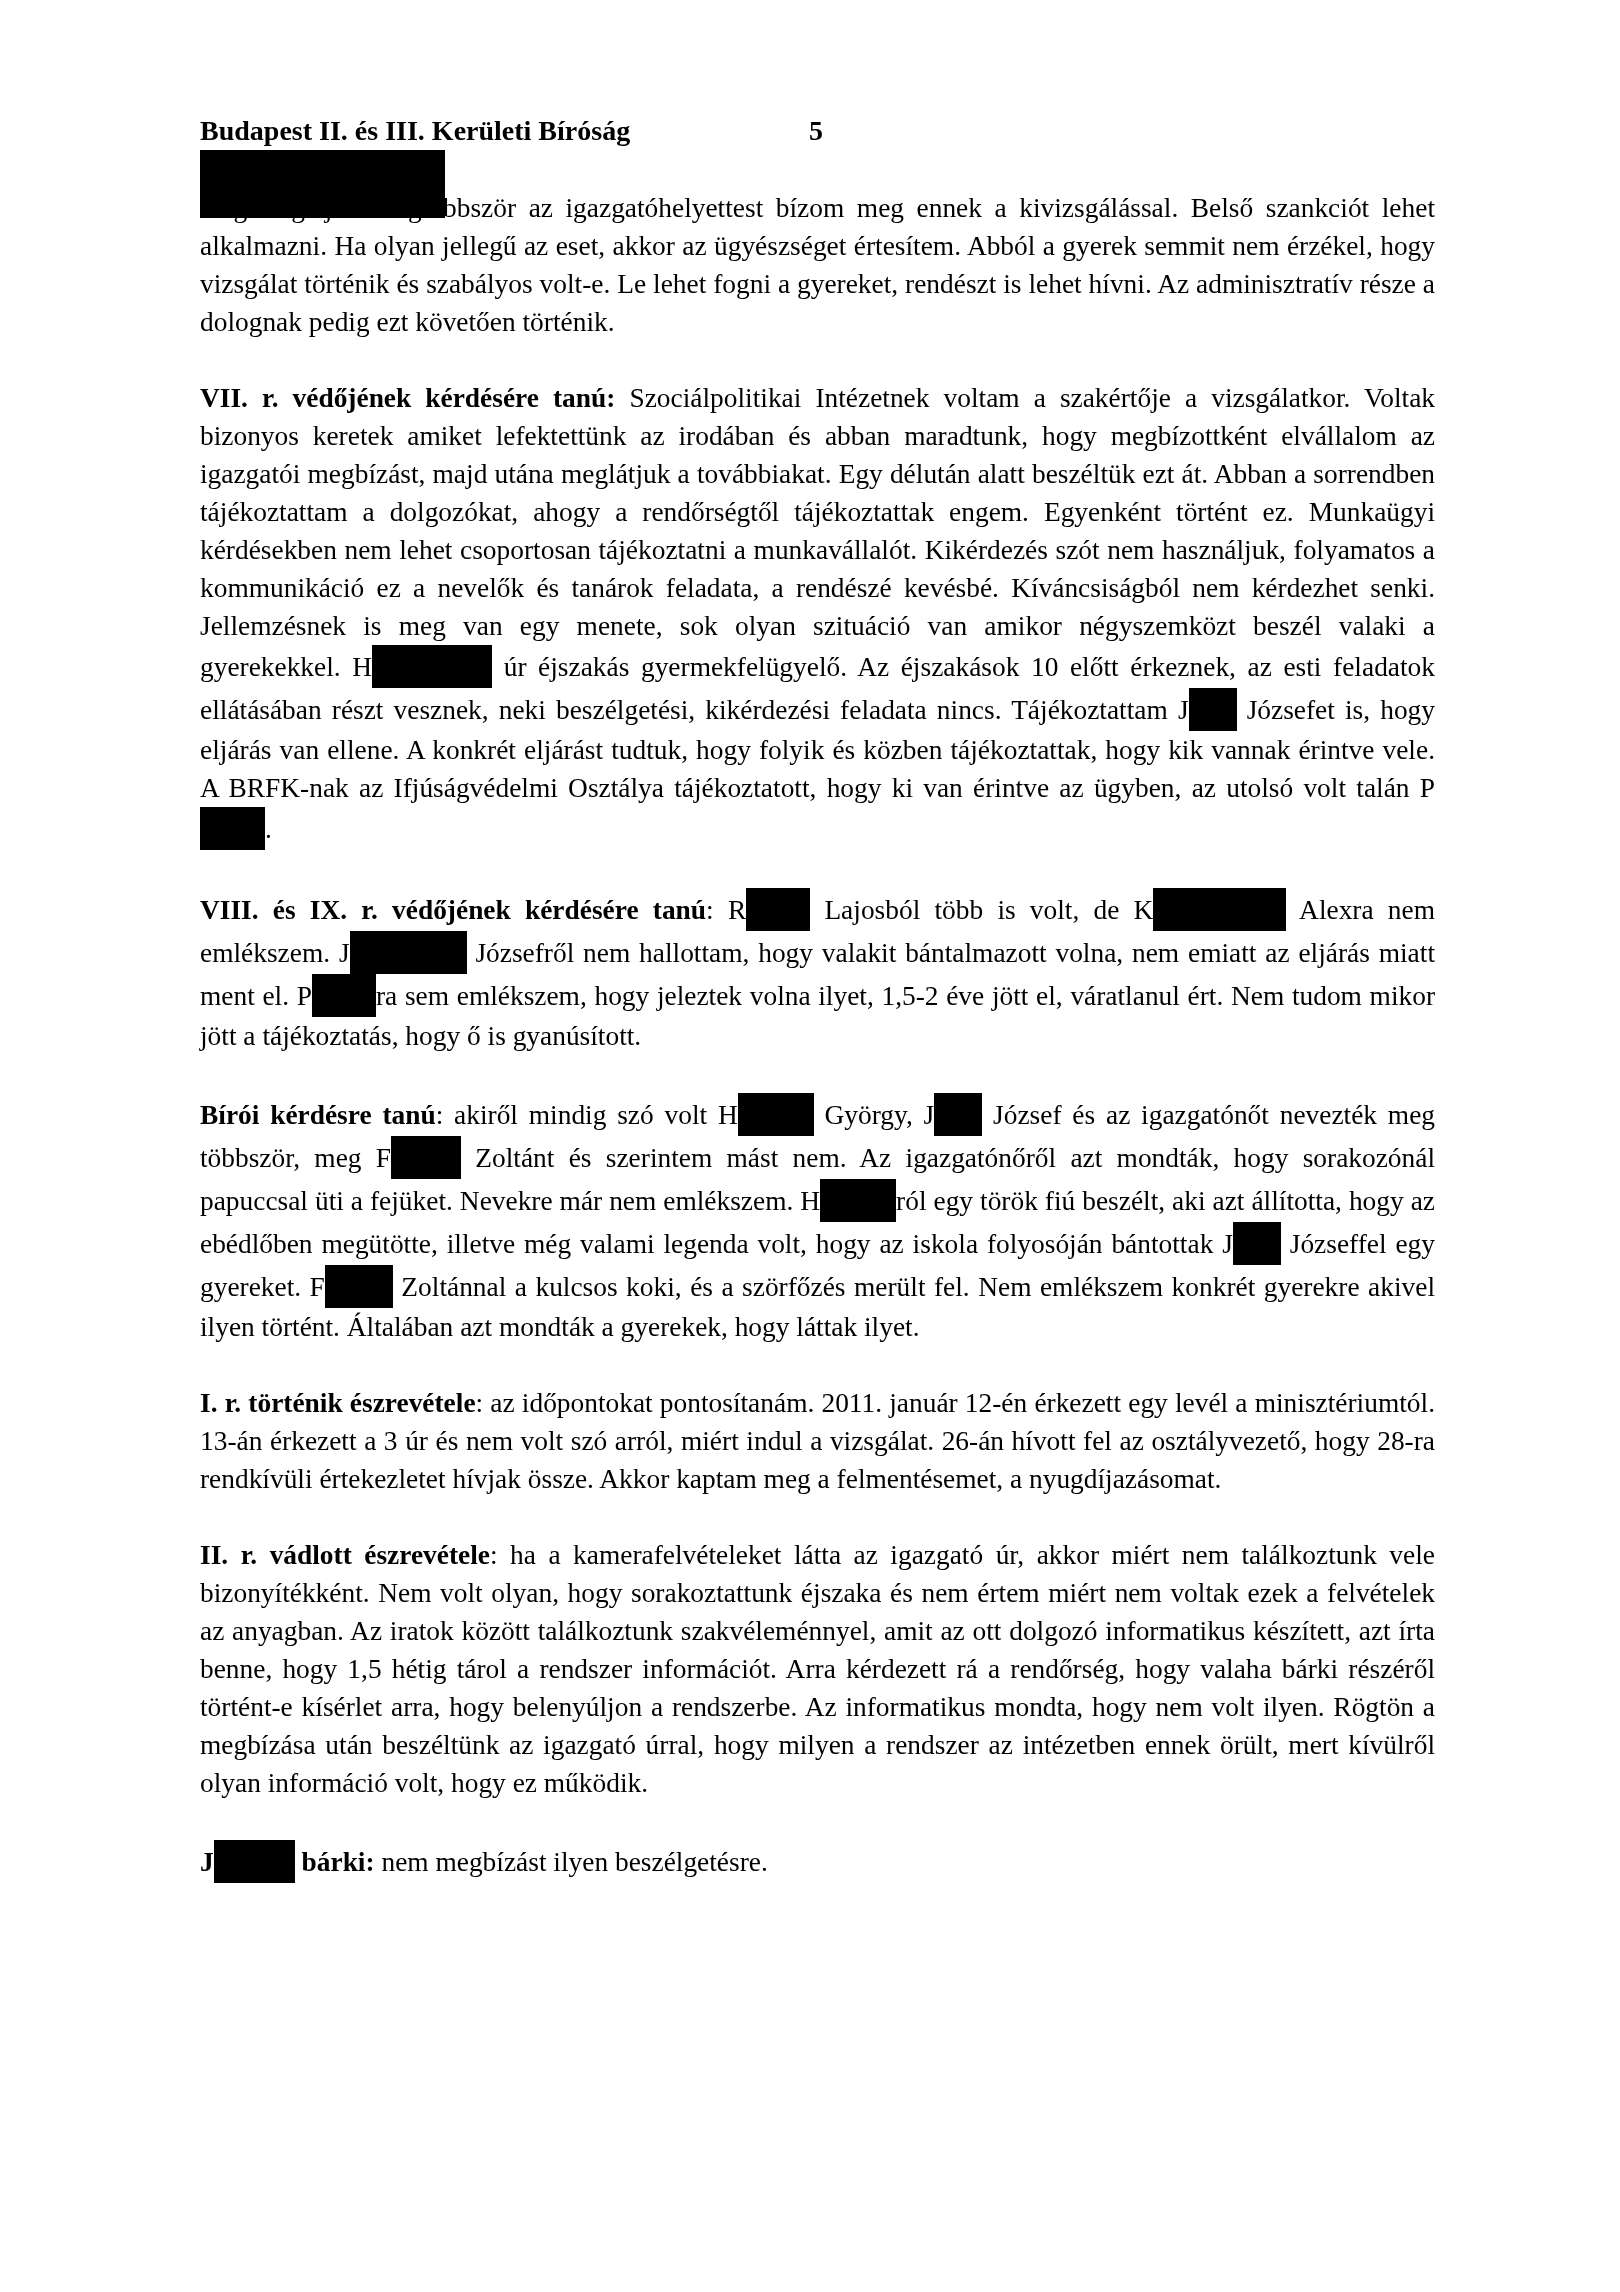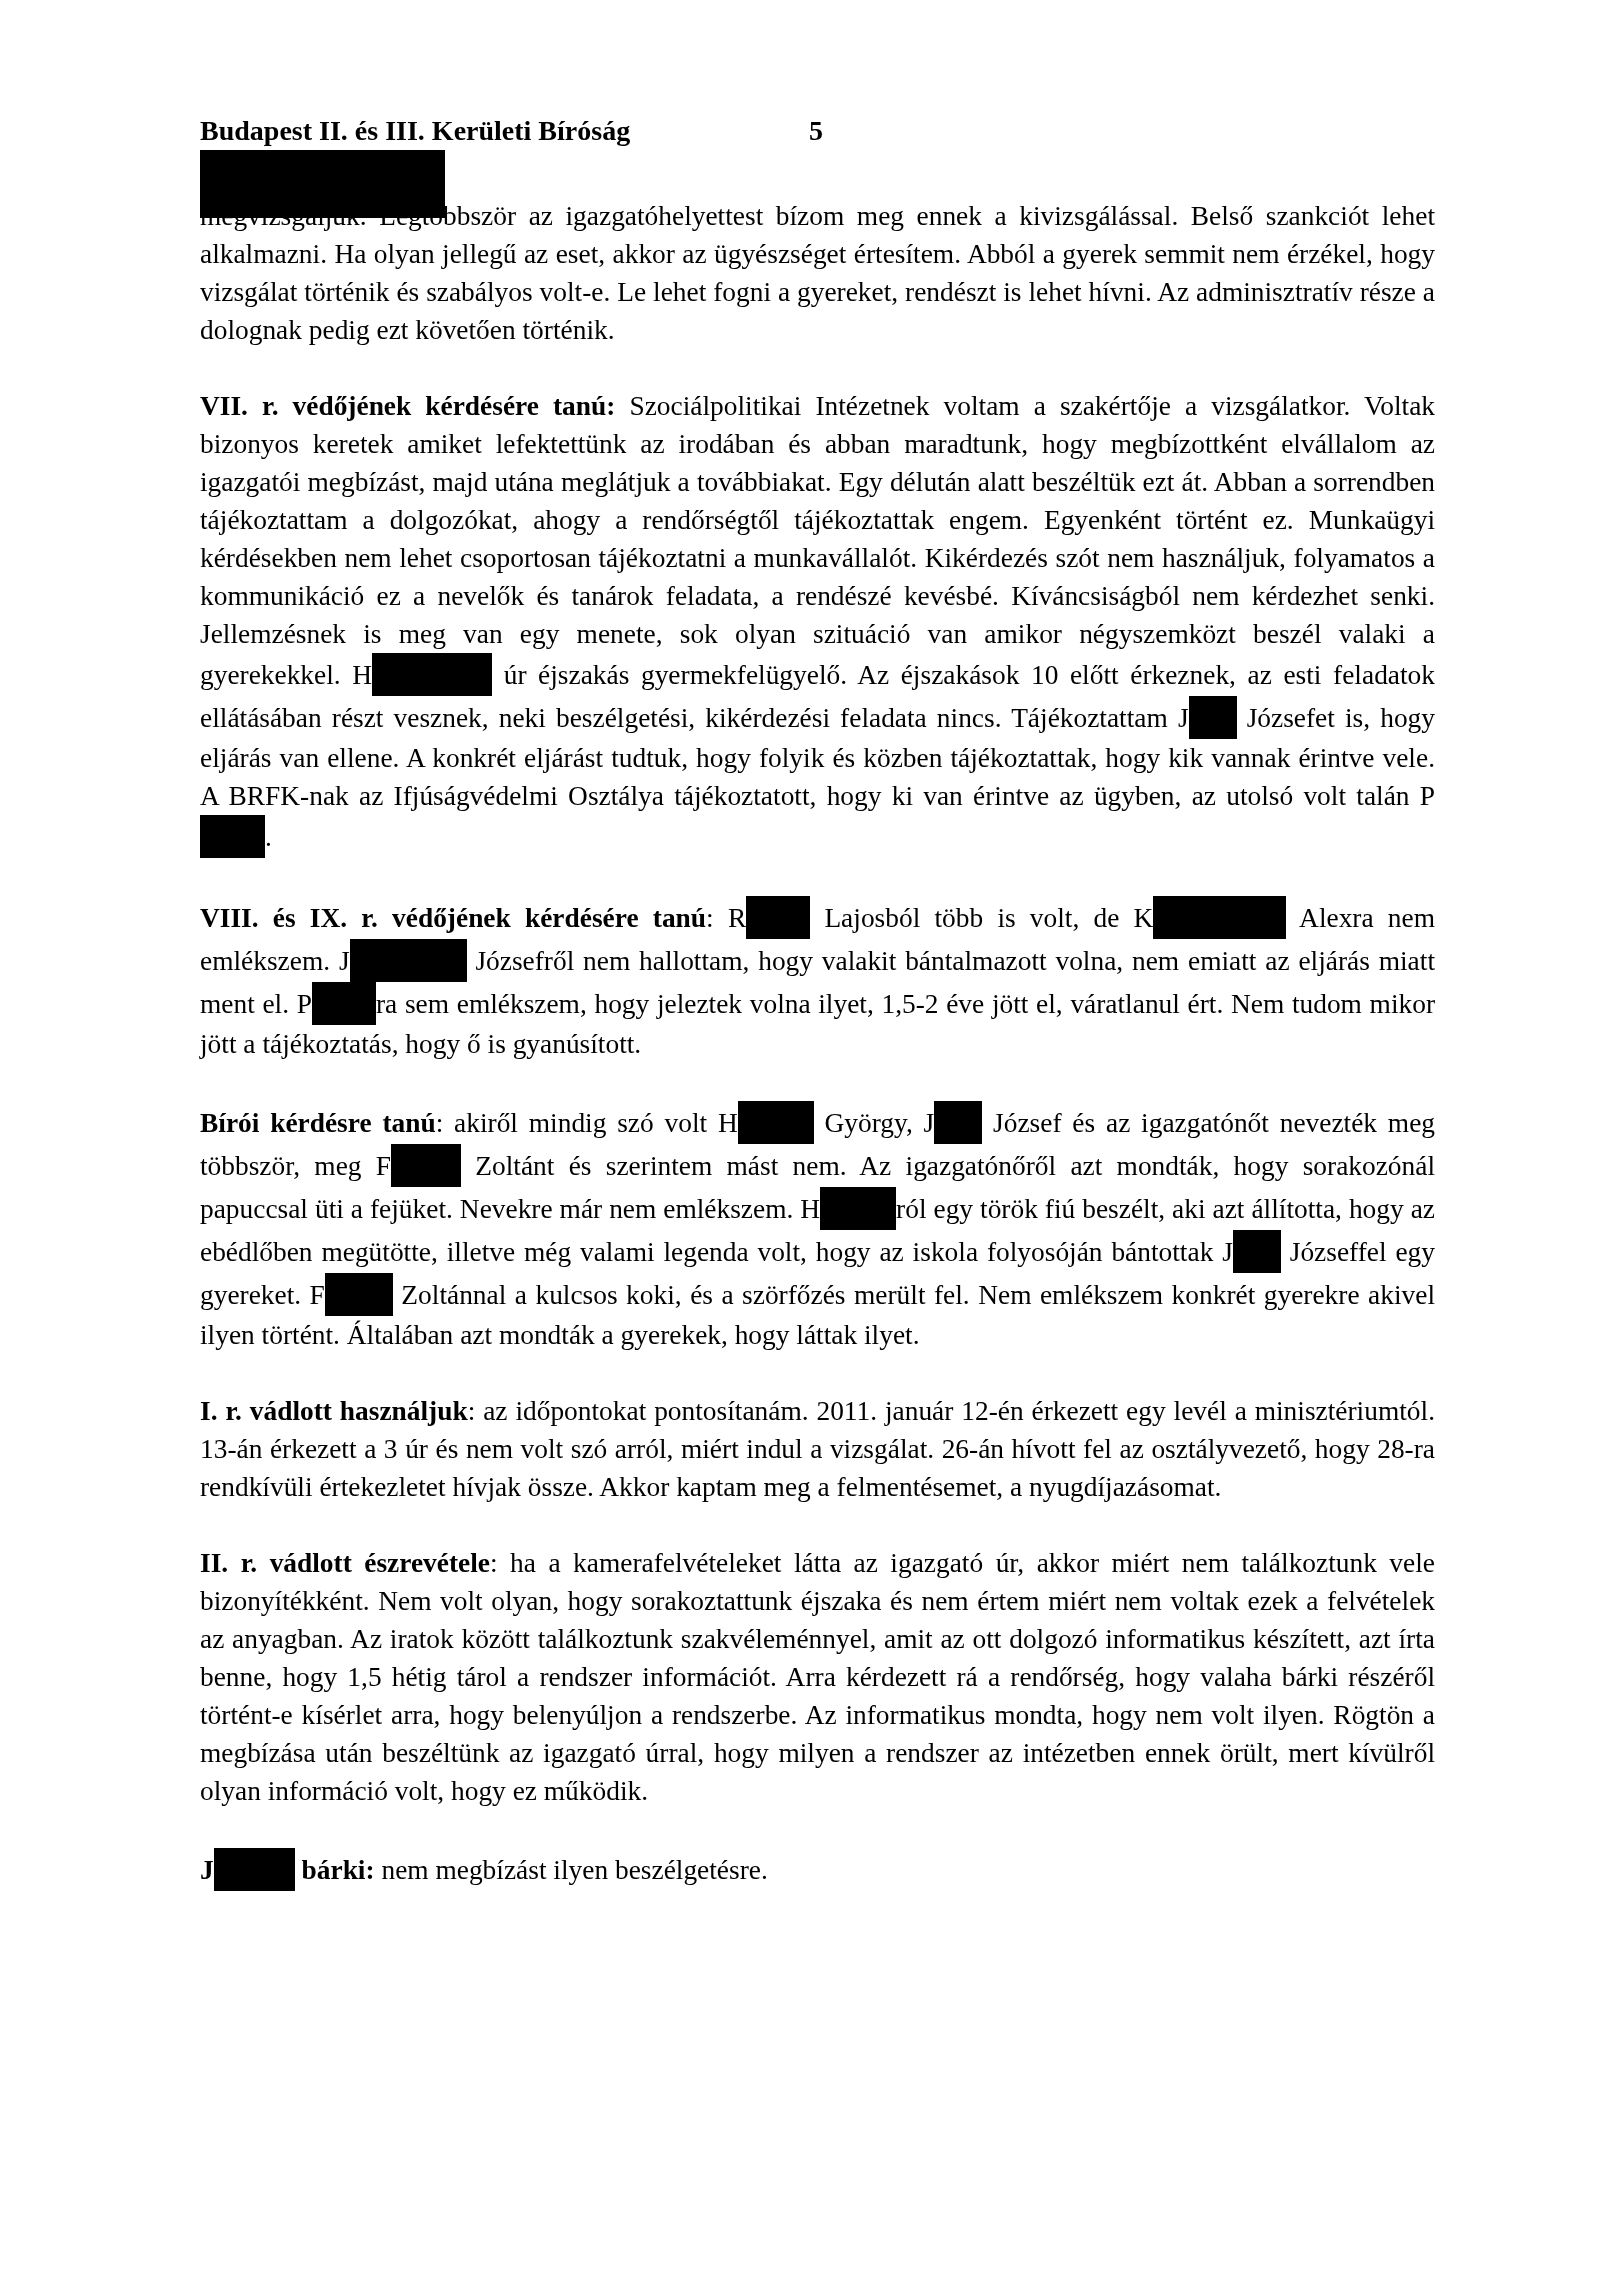"megvizsgáljuk. Legtöbbször az" .para { margin: 8px 0 38px 0 -> 0 0 38px 0 }
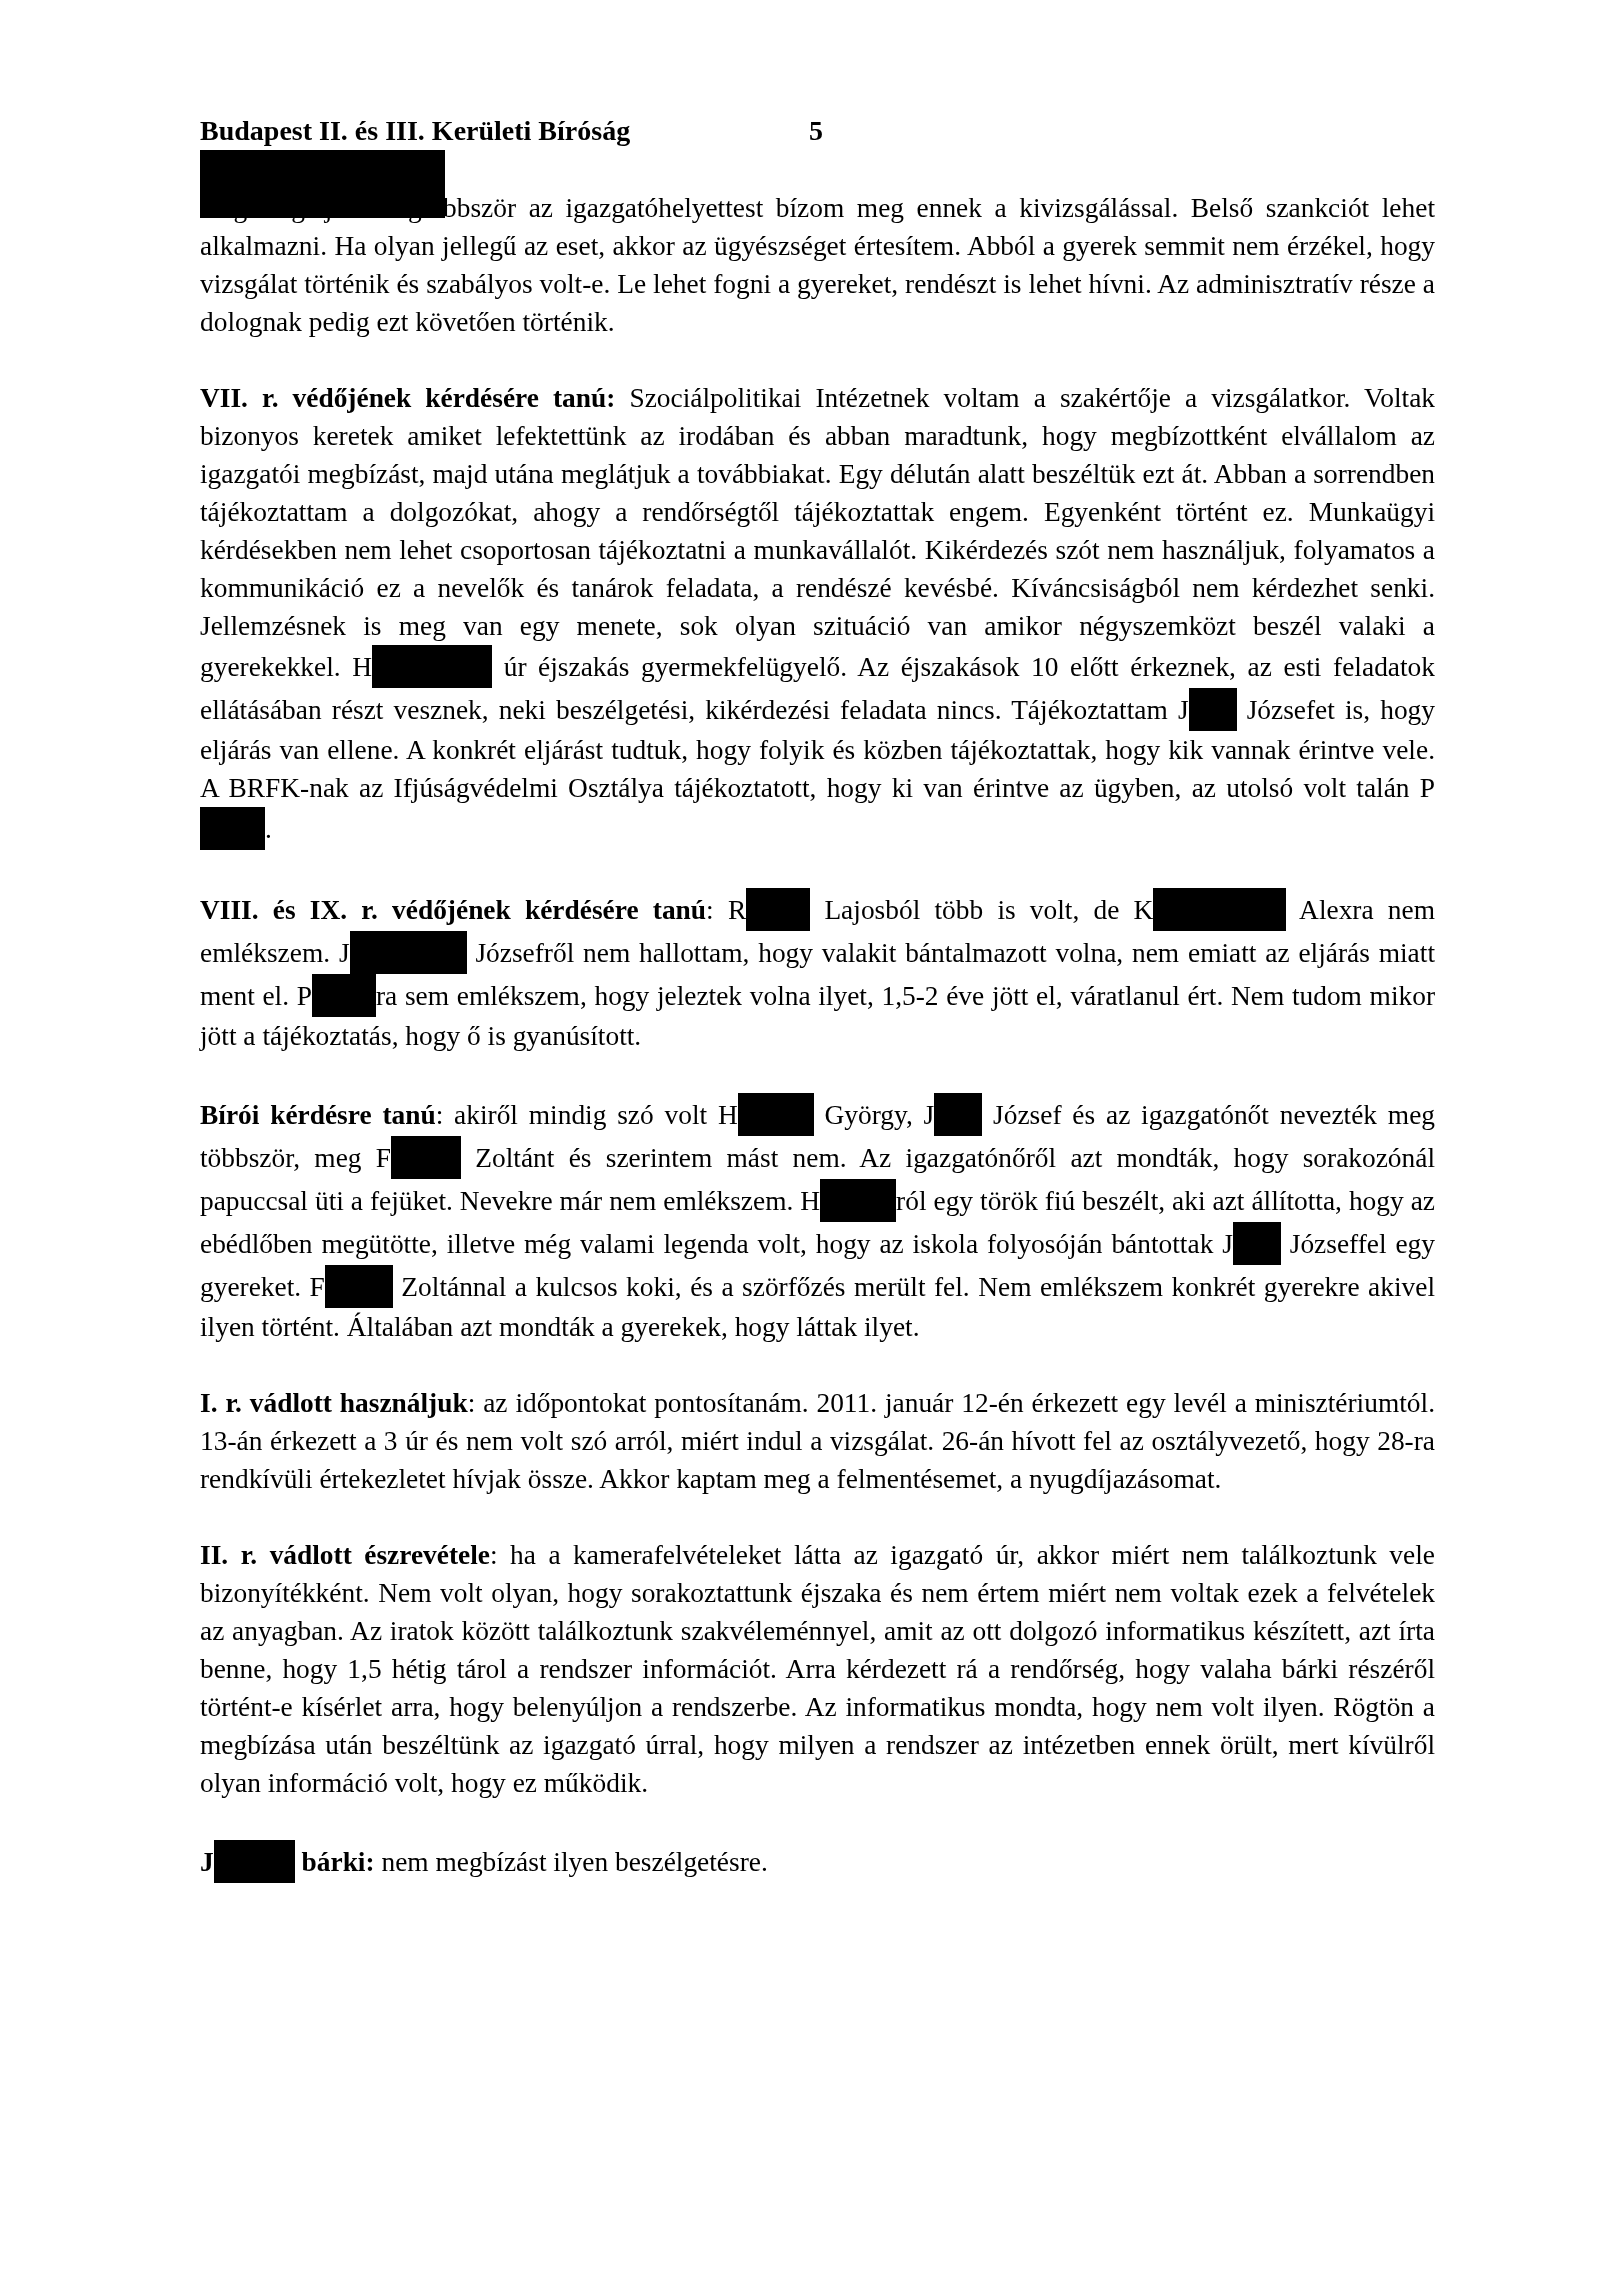"I. r. vádlott használjuk" b { text: vádlott használjuk -> történik észrevétele }
